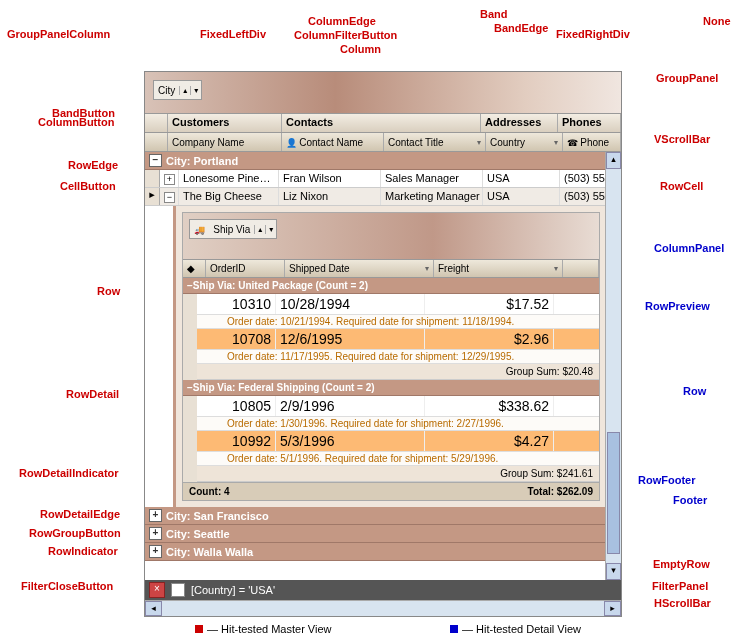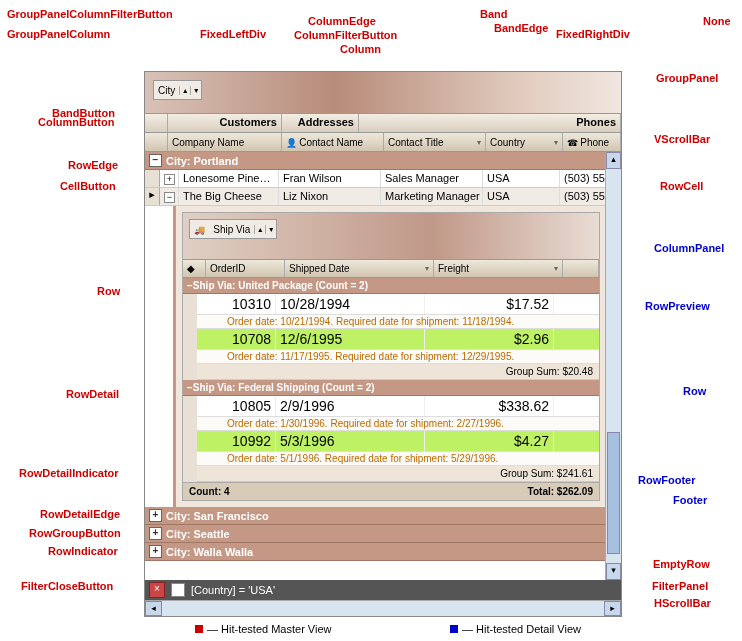"GroupPanelColumnFilterButton" div.label { html: <div>GroupPanelColumnFilterButton</div> -> none }
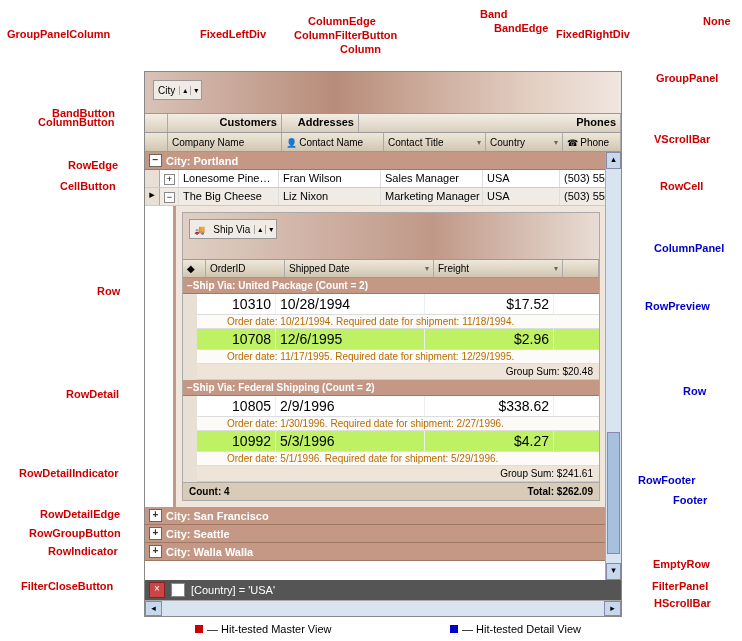"Customers" .band-cell { text-align: right -> none }
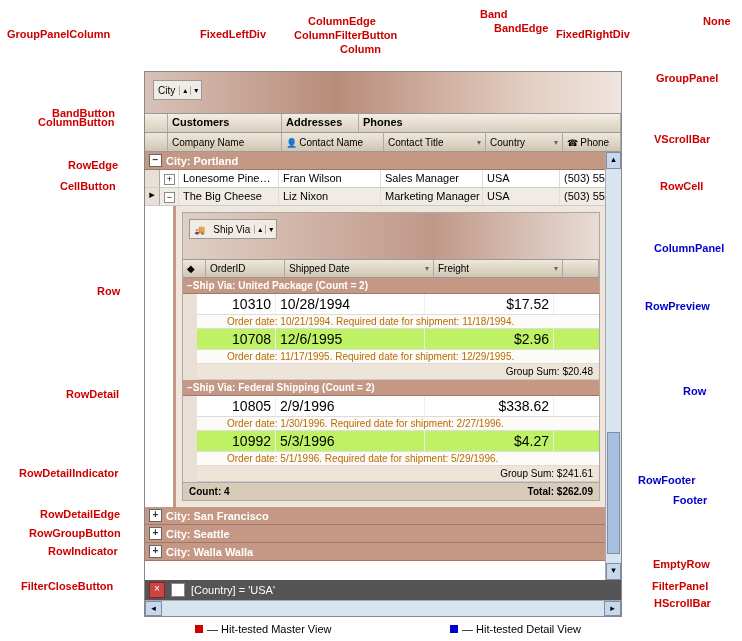"Contacts" div.band-cell { html: none -> <div>Contacts</div> }
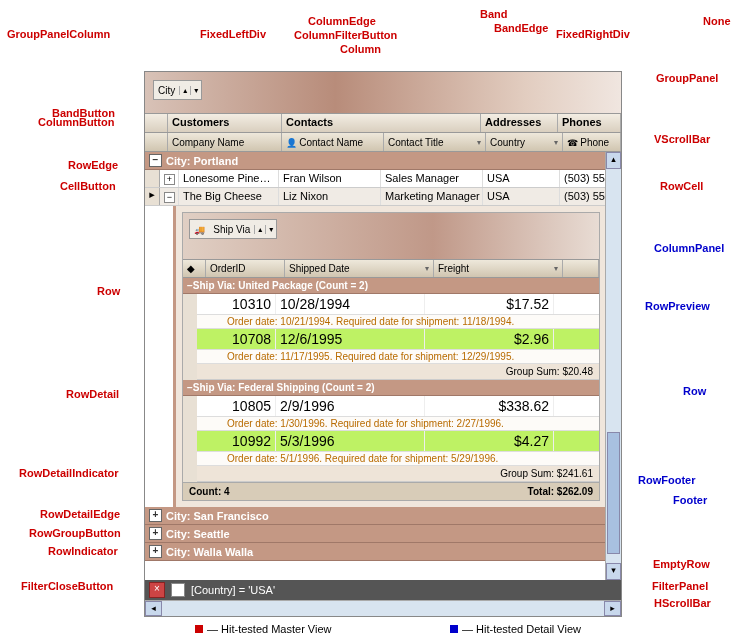"10708" .detail-data-row.alt { background: #bef264 -> #fdba74 }
